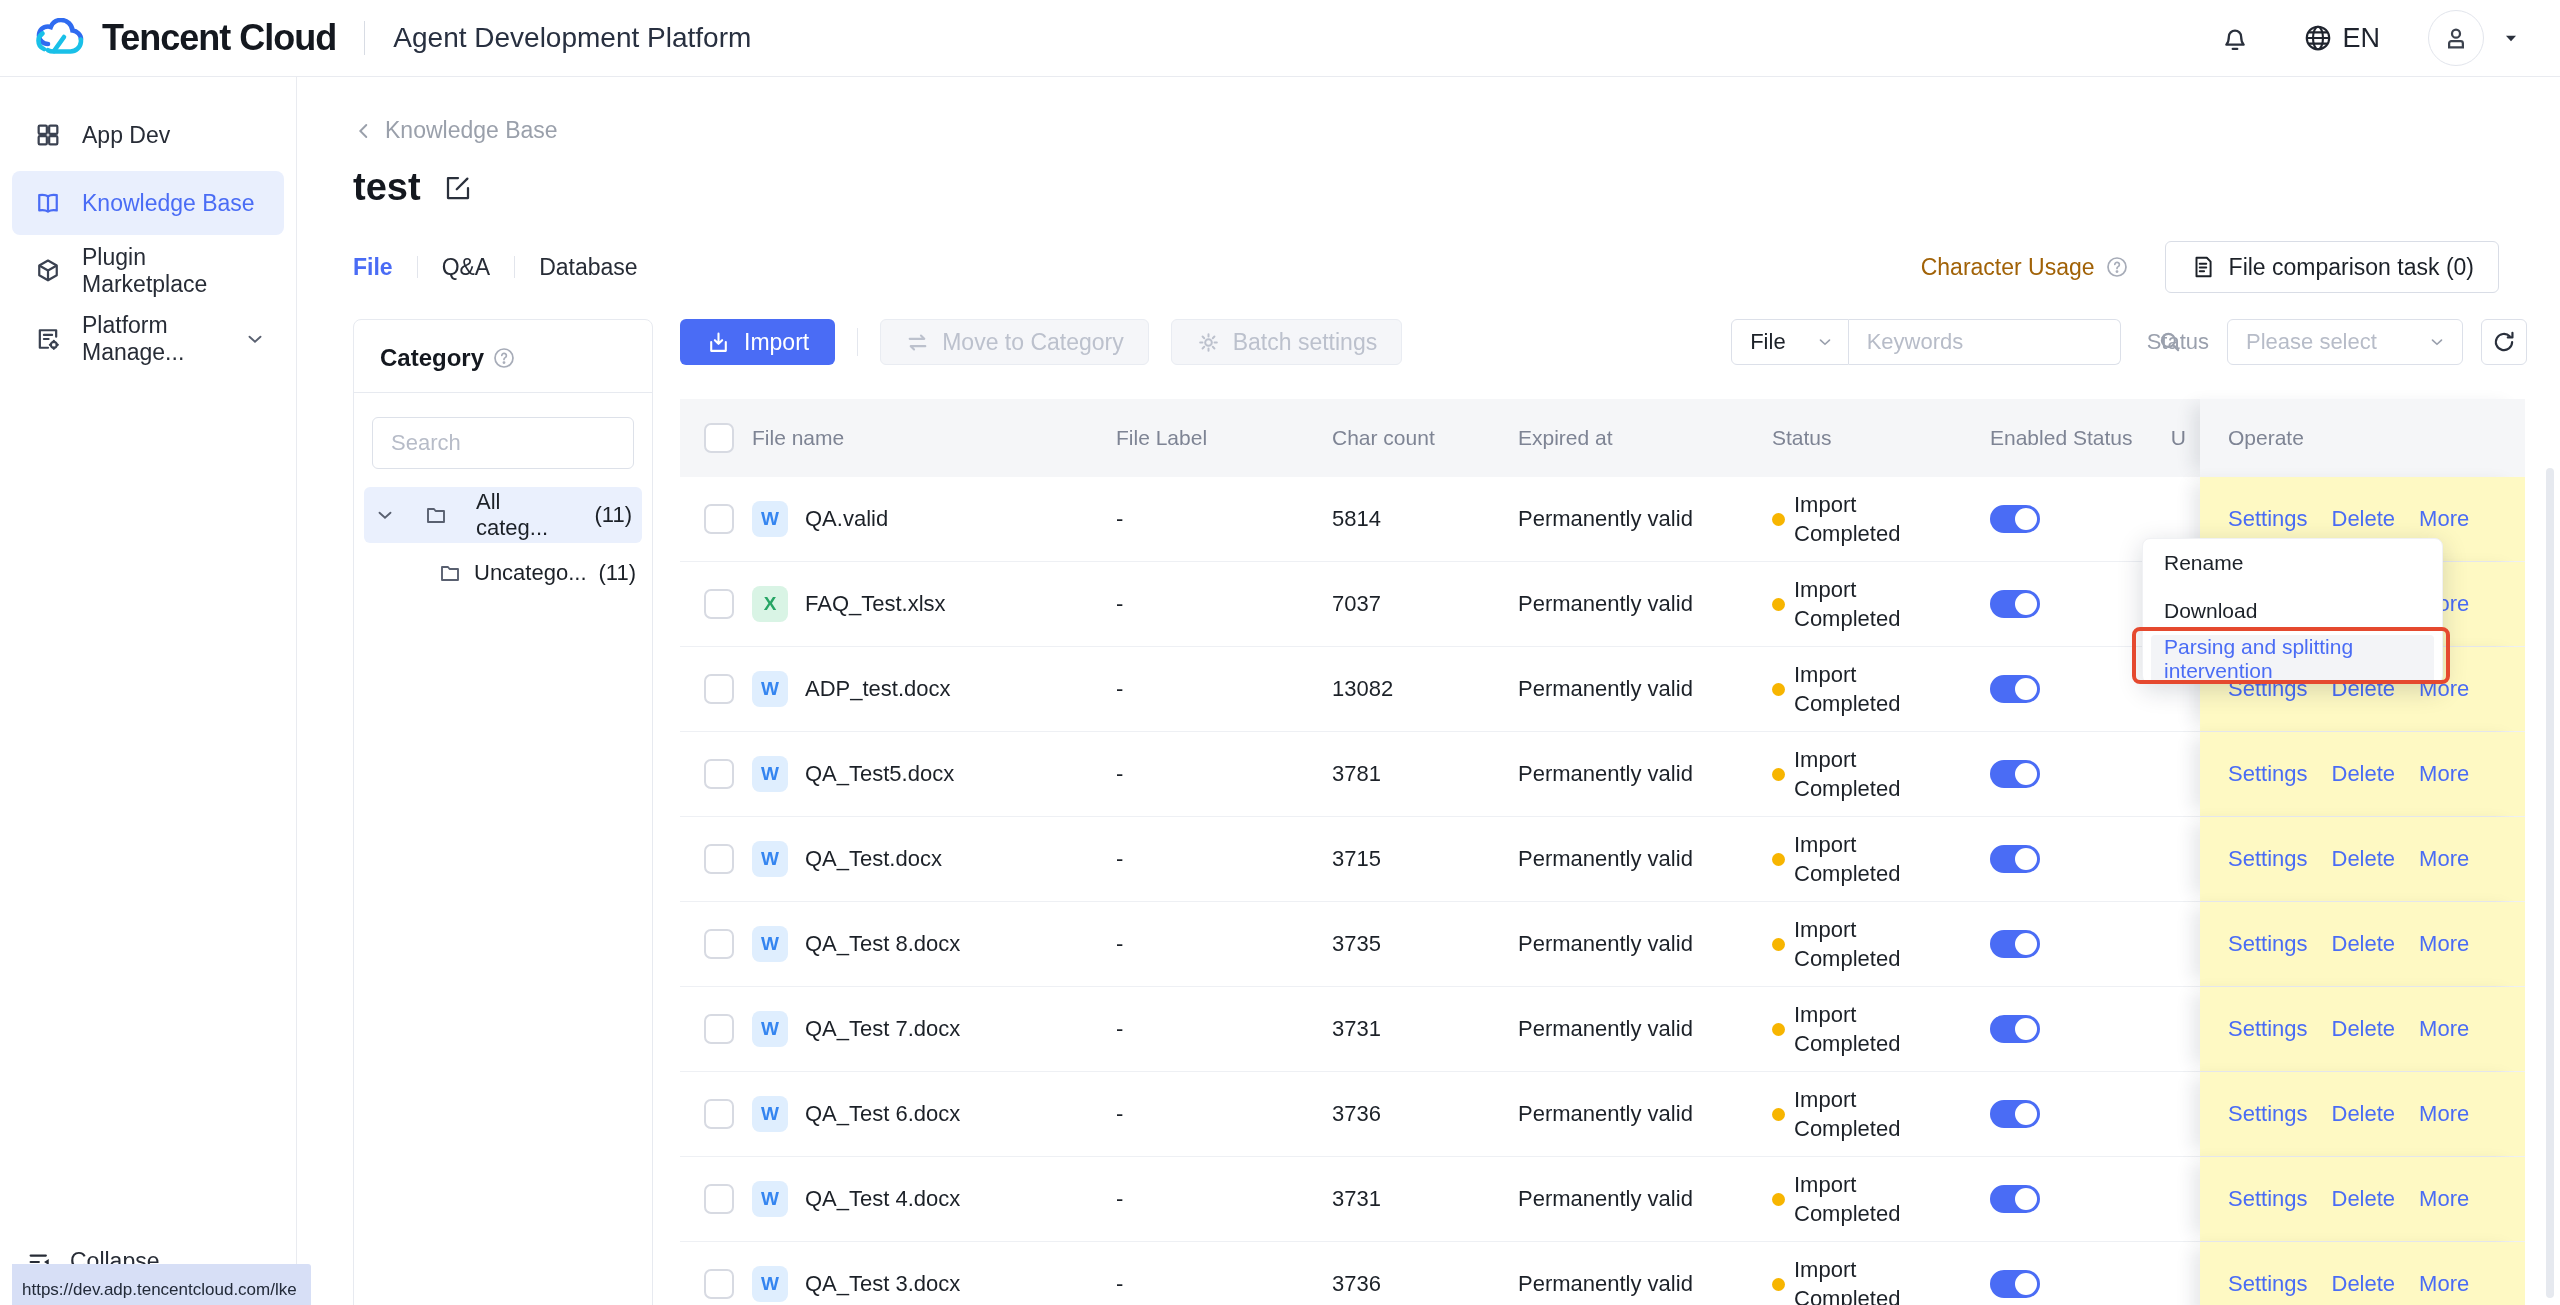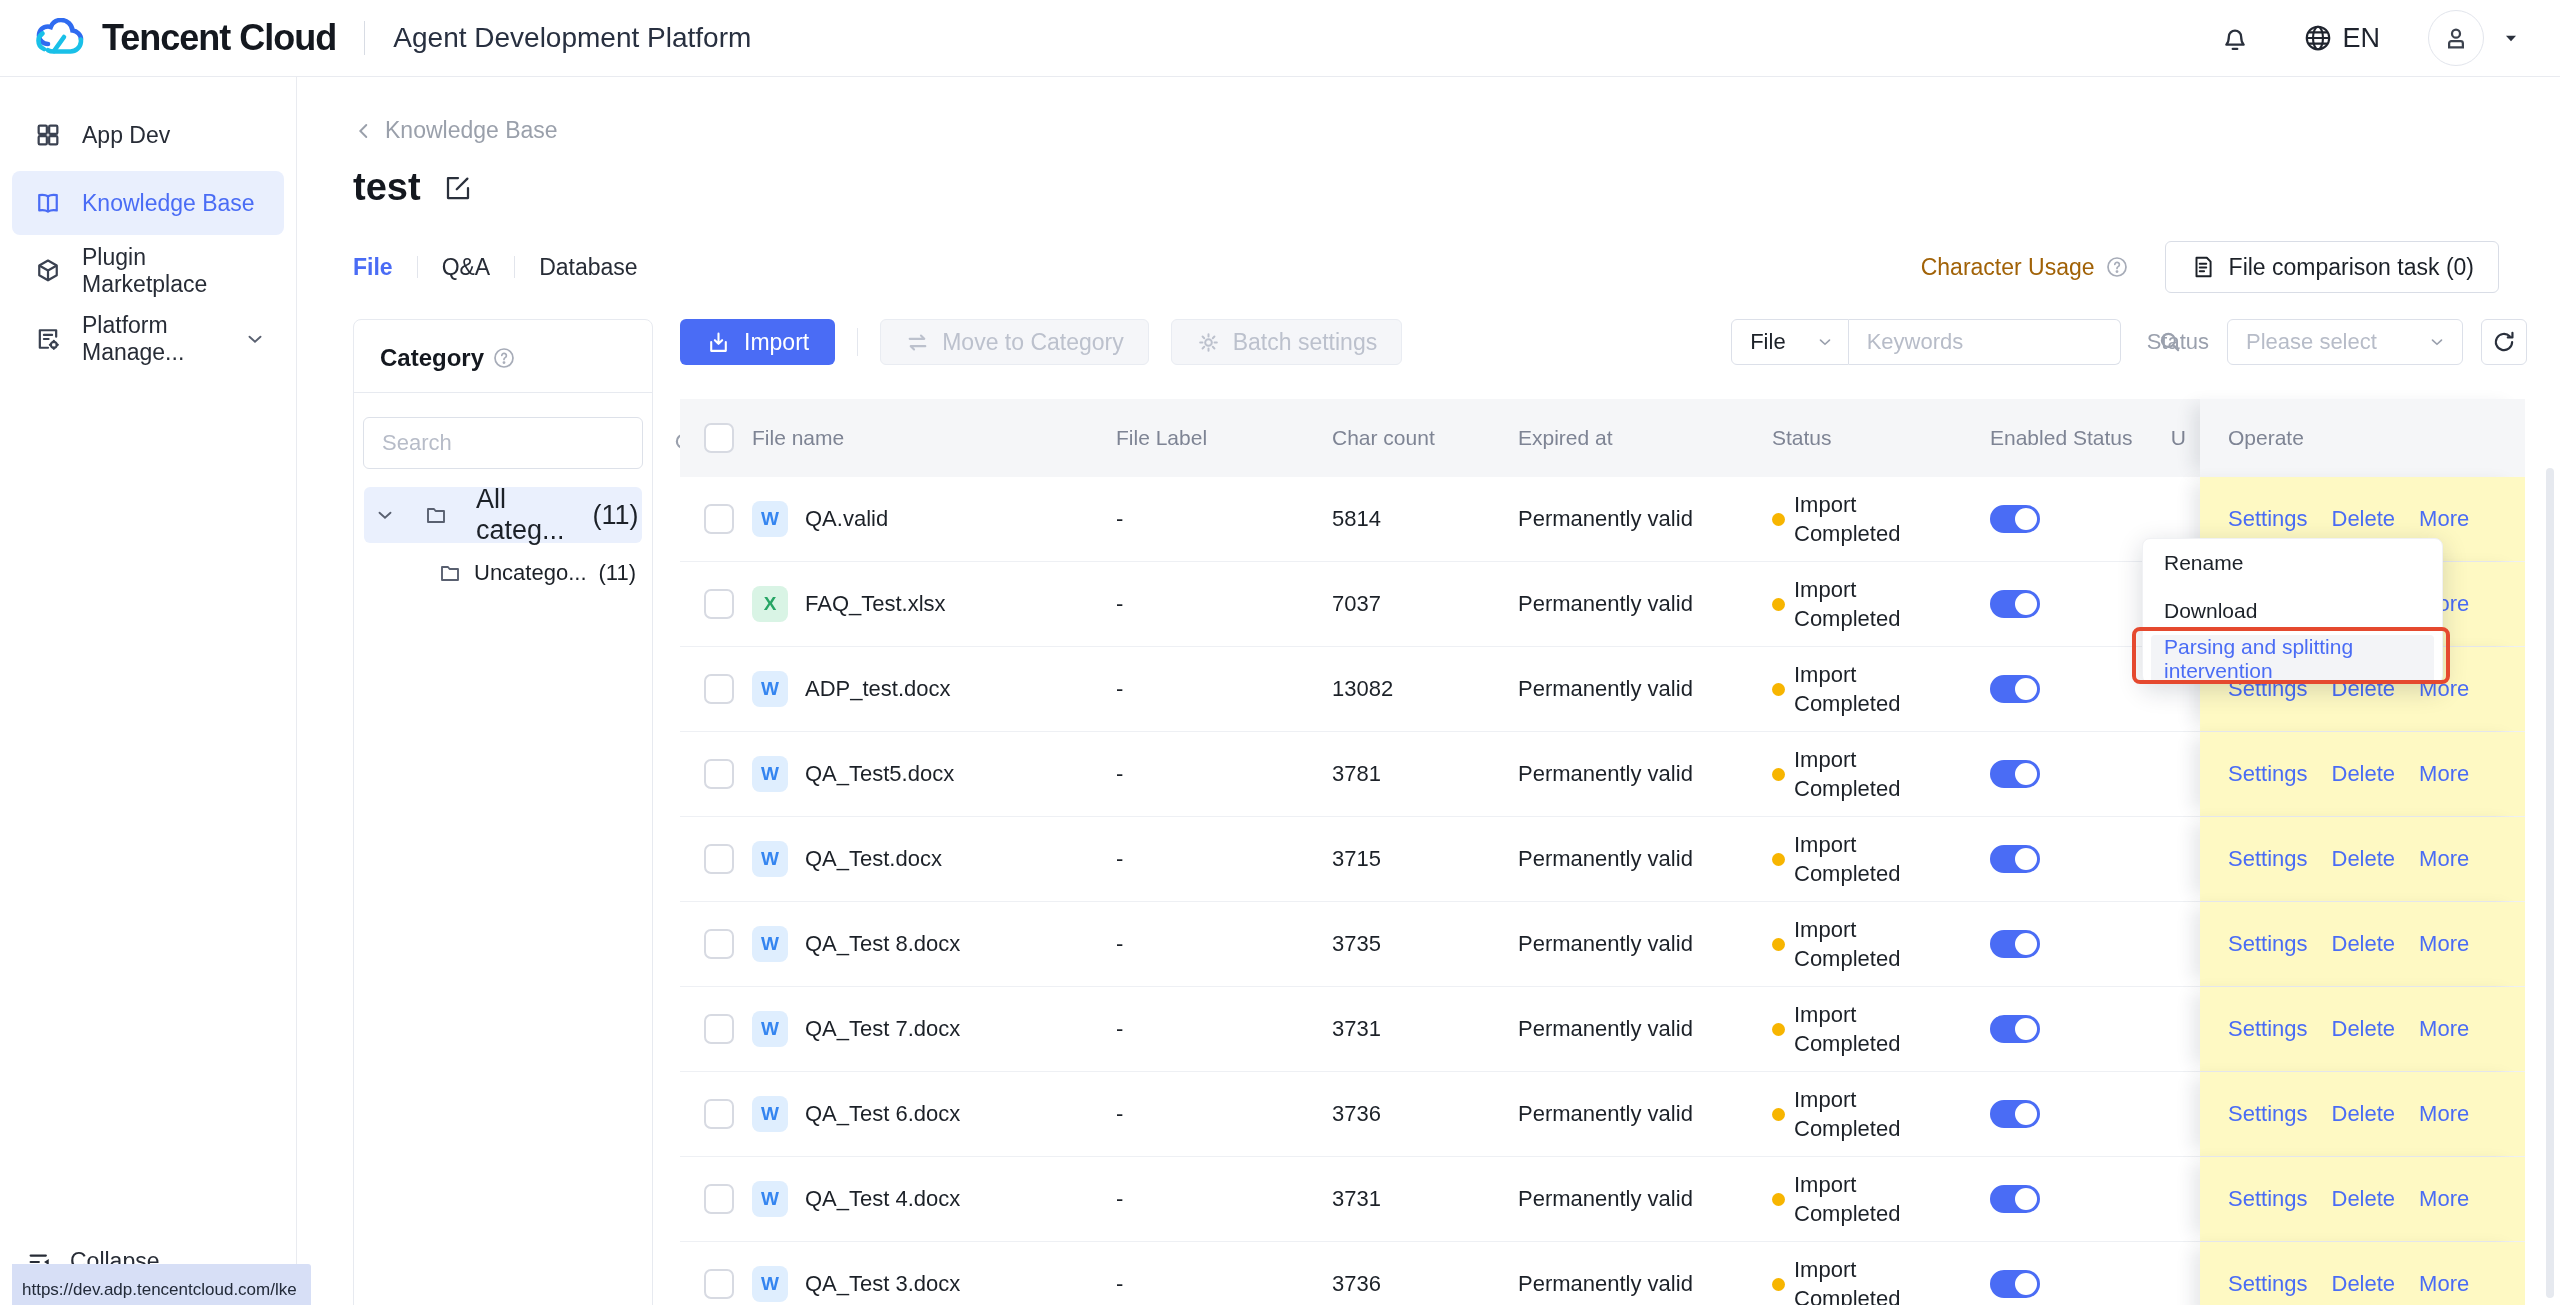"Search" .cat-search { margin: 24px 9px 12px -> 24px 18px 12px }
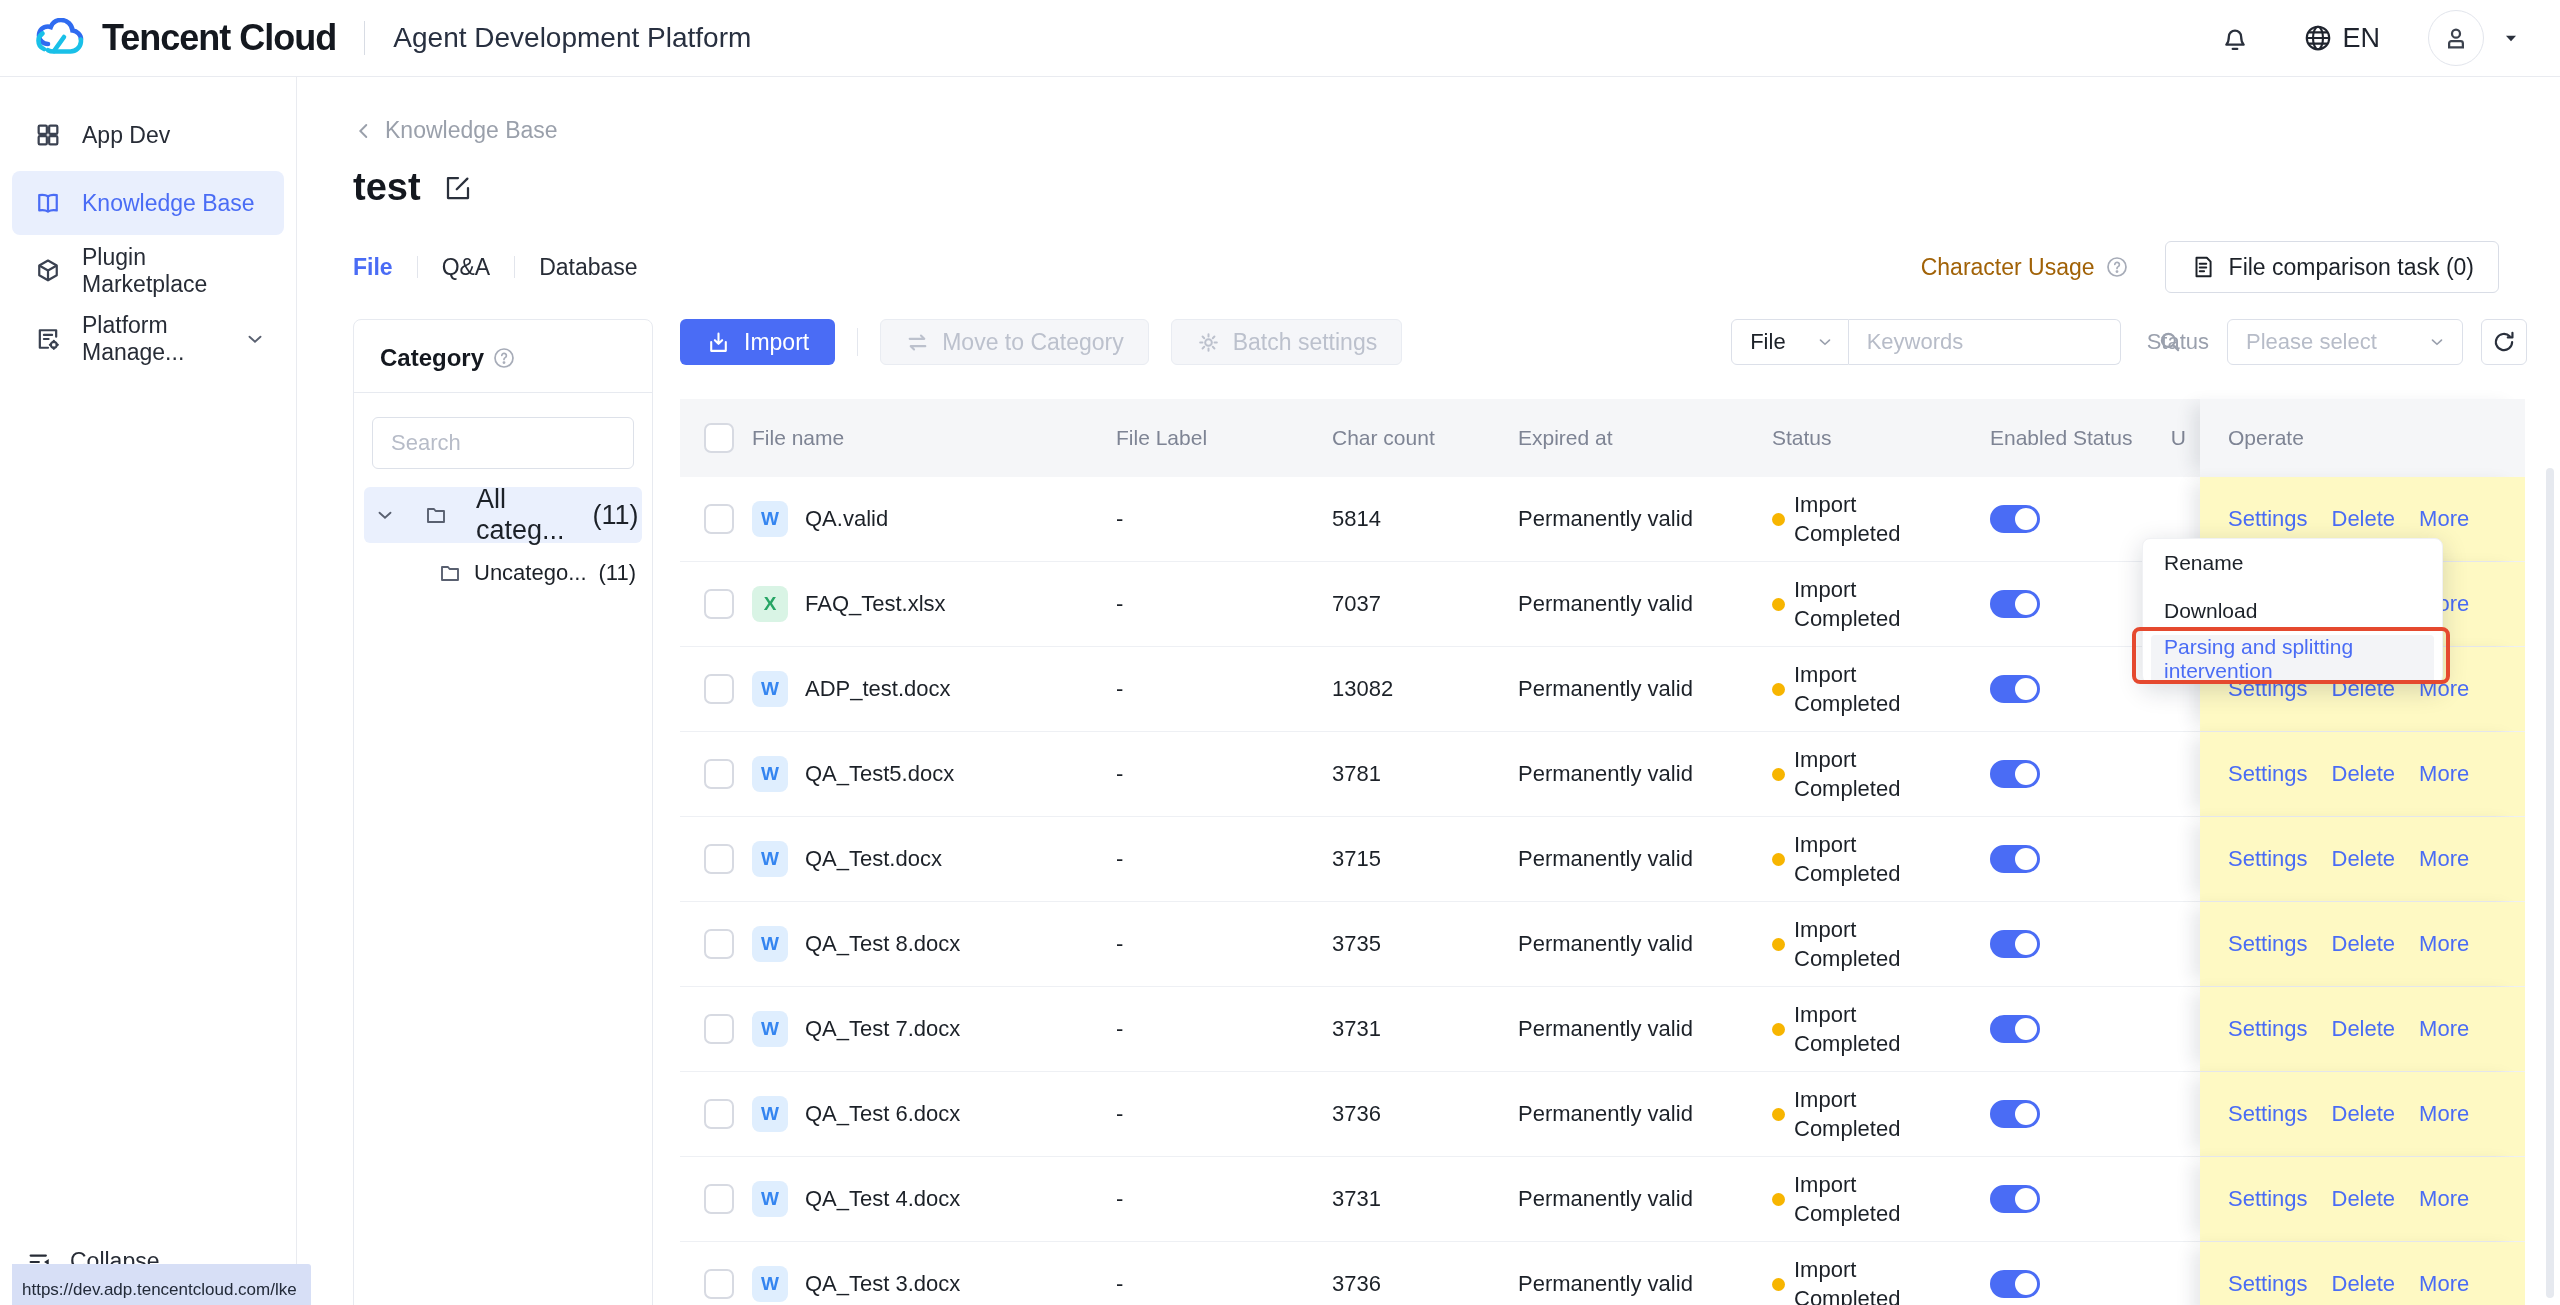"All categ..." .tree-row1 { font-size: 27px -> 22px }
